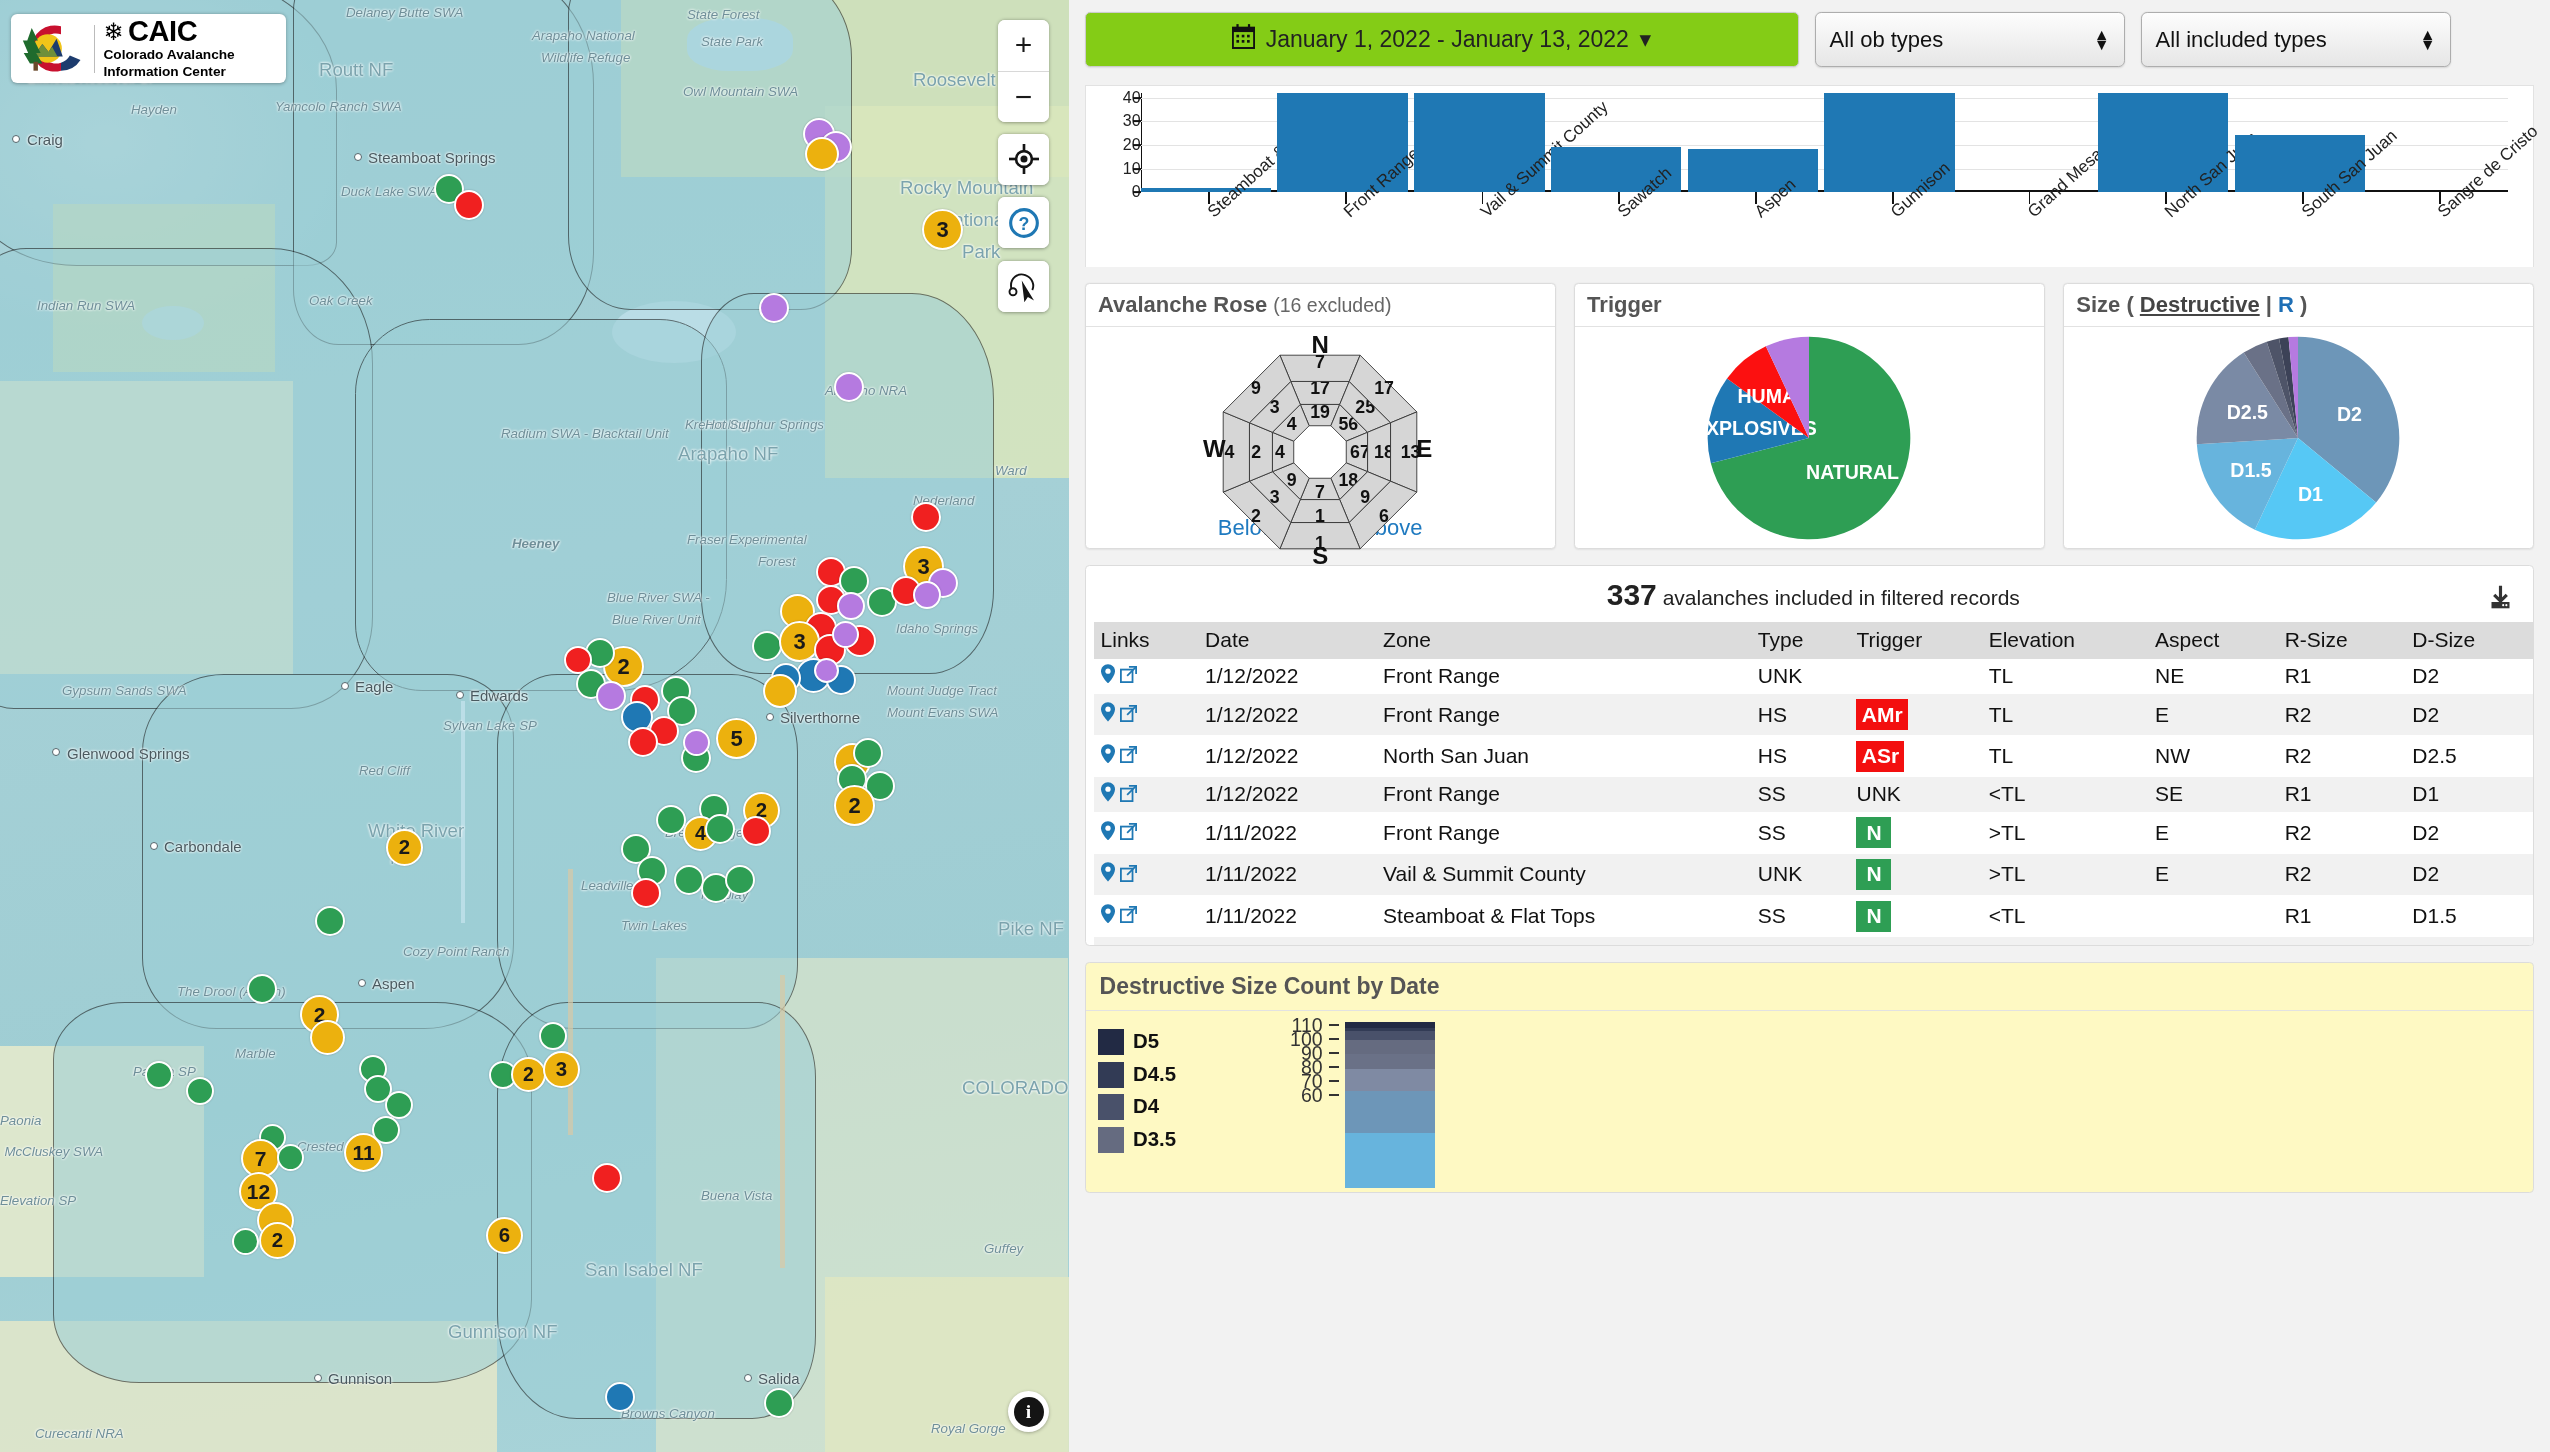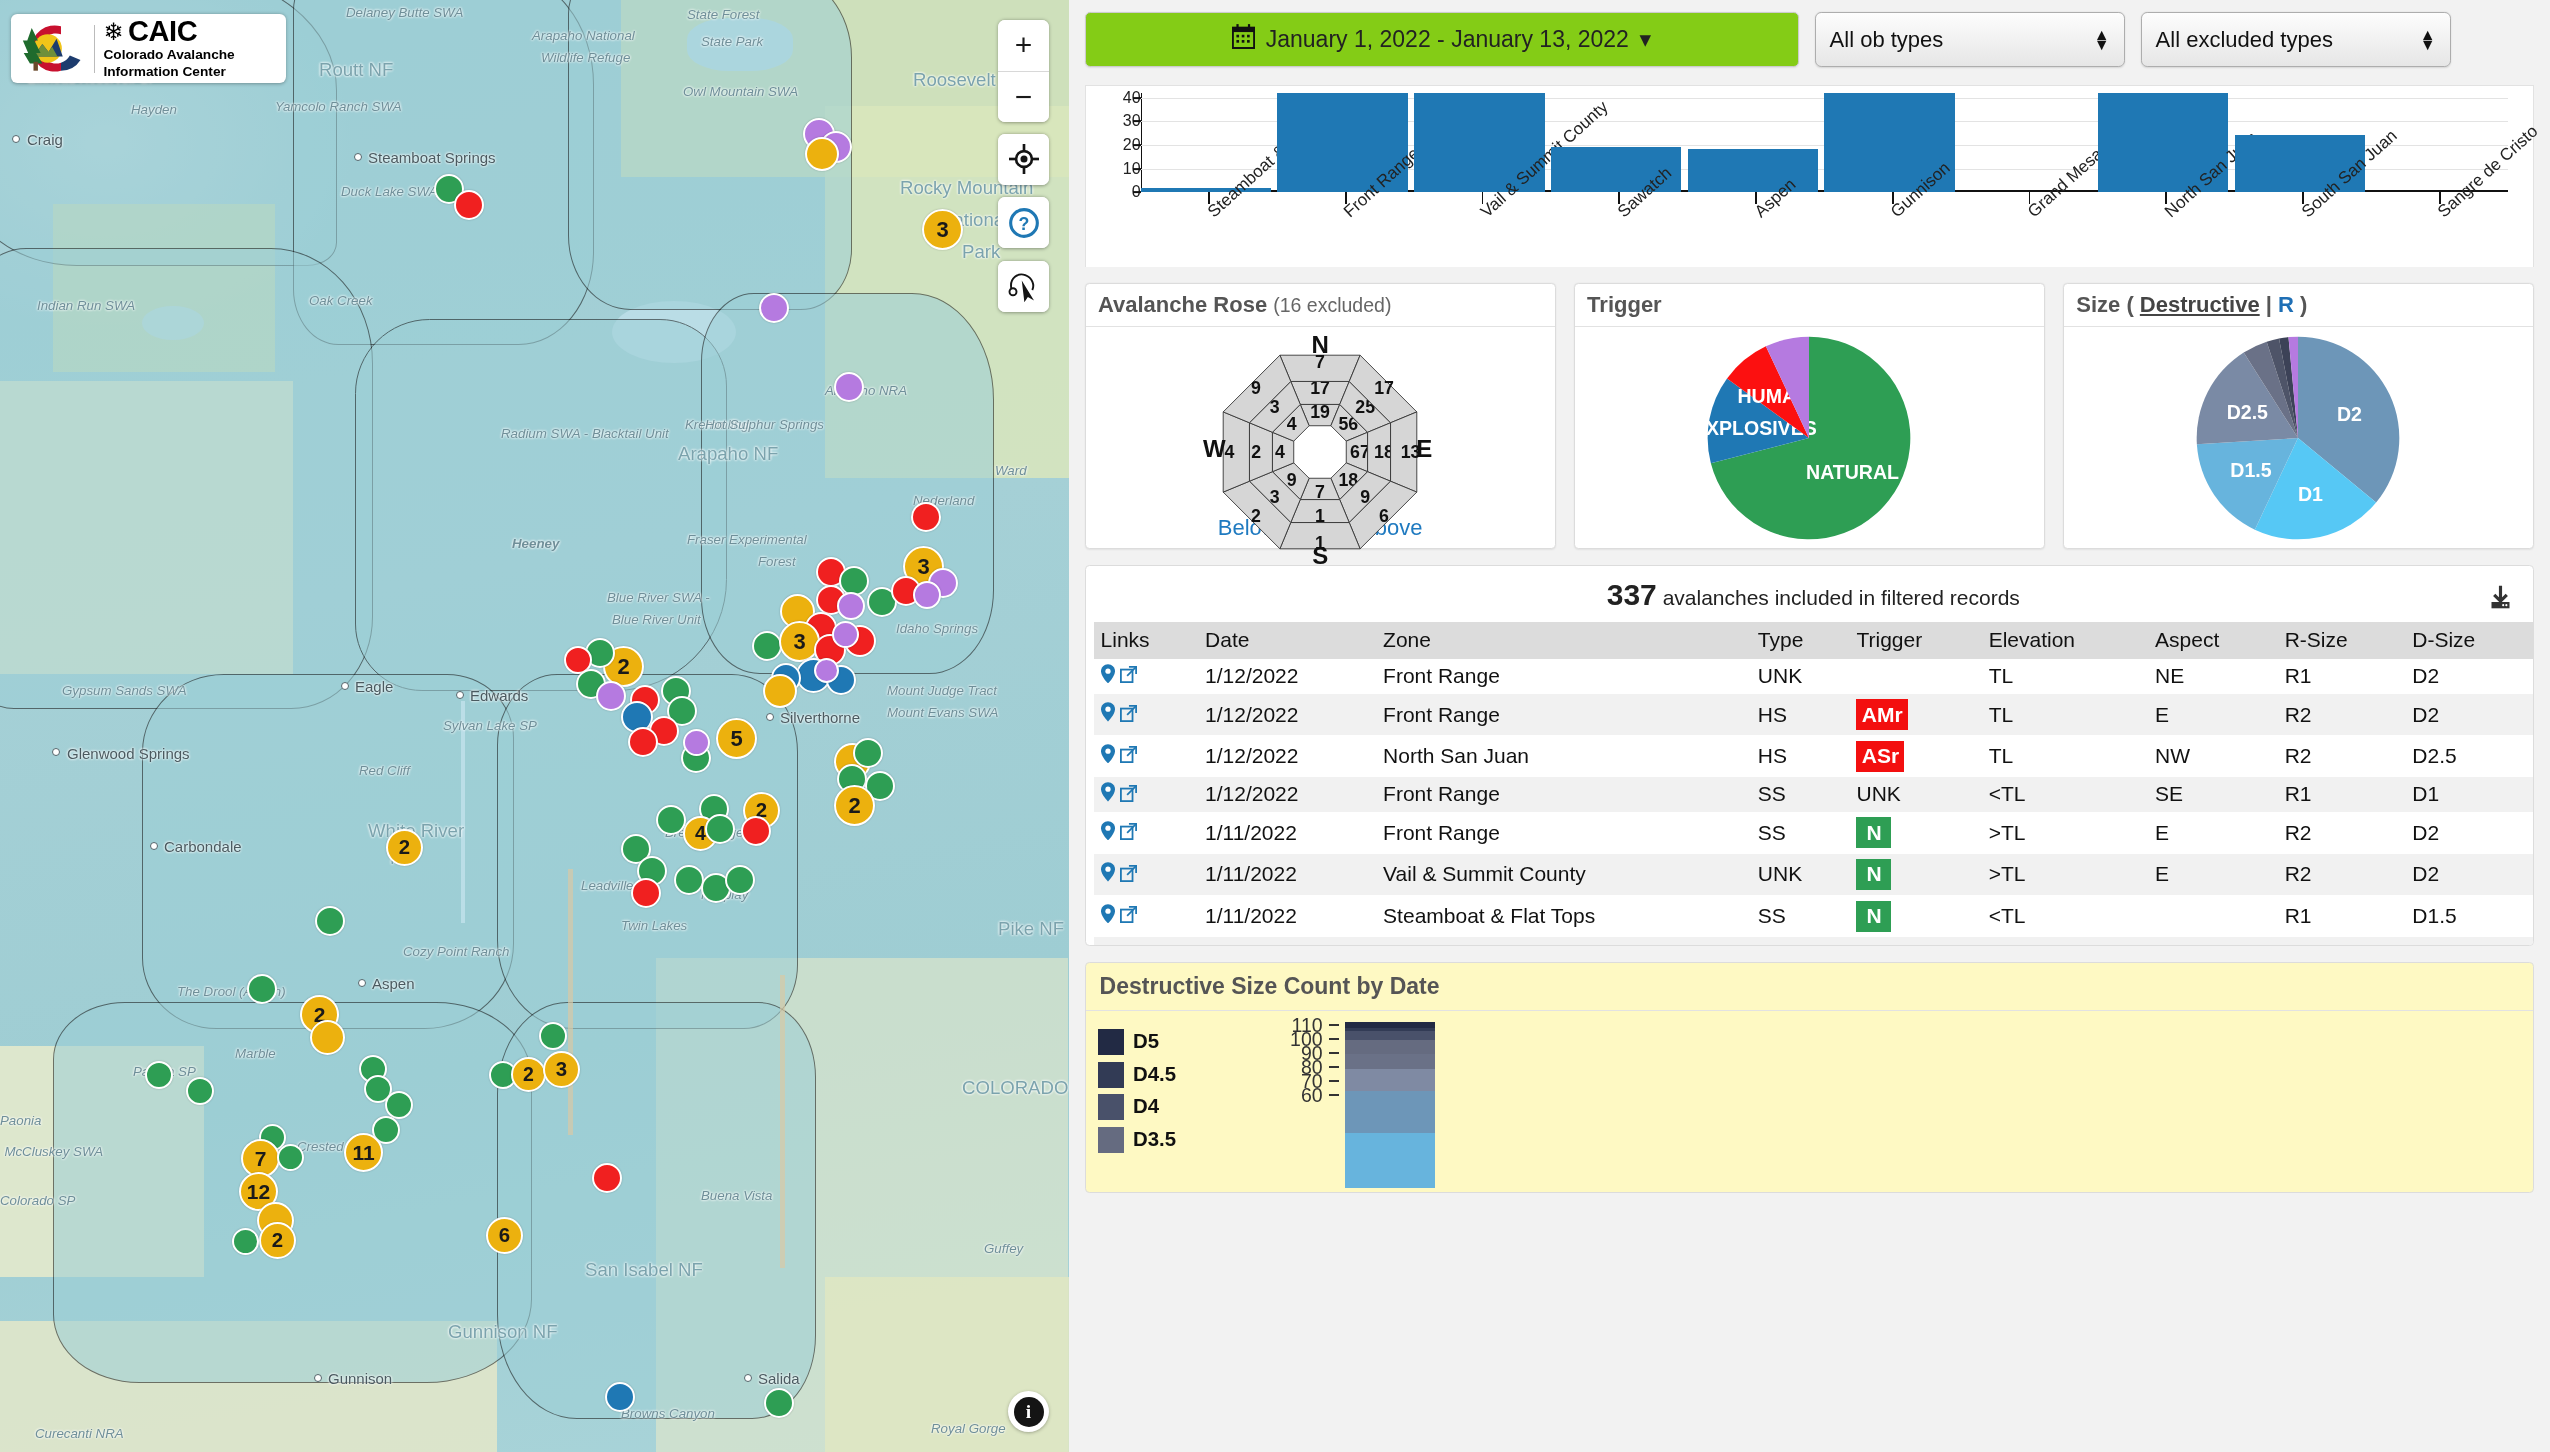"All excluded types" span { text: excluded -> included }
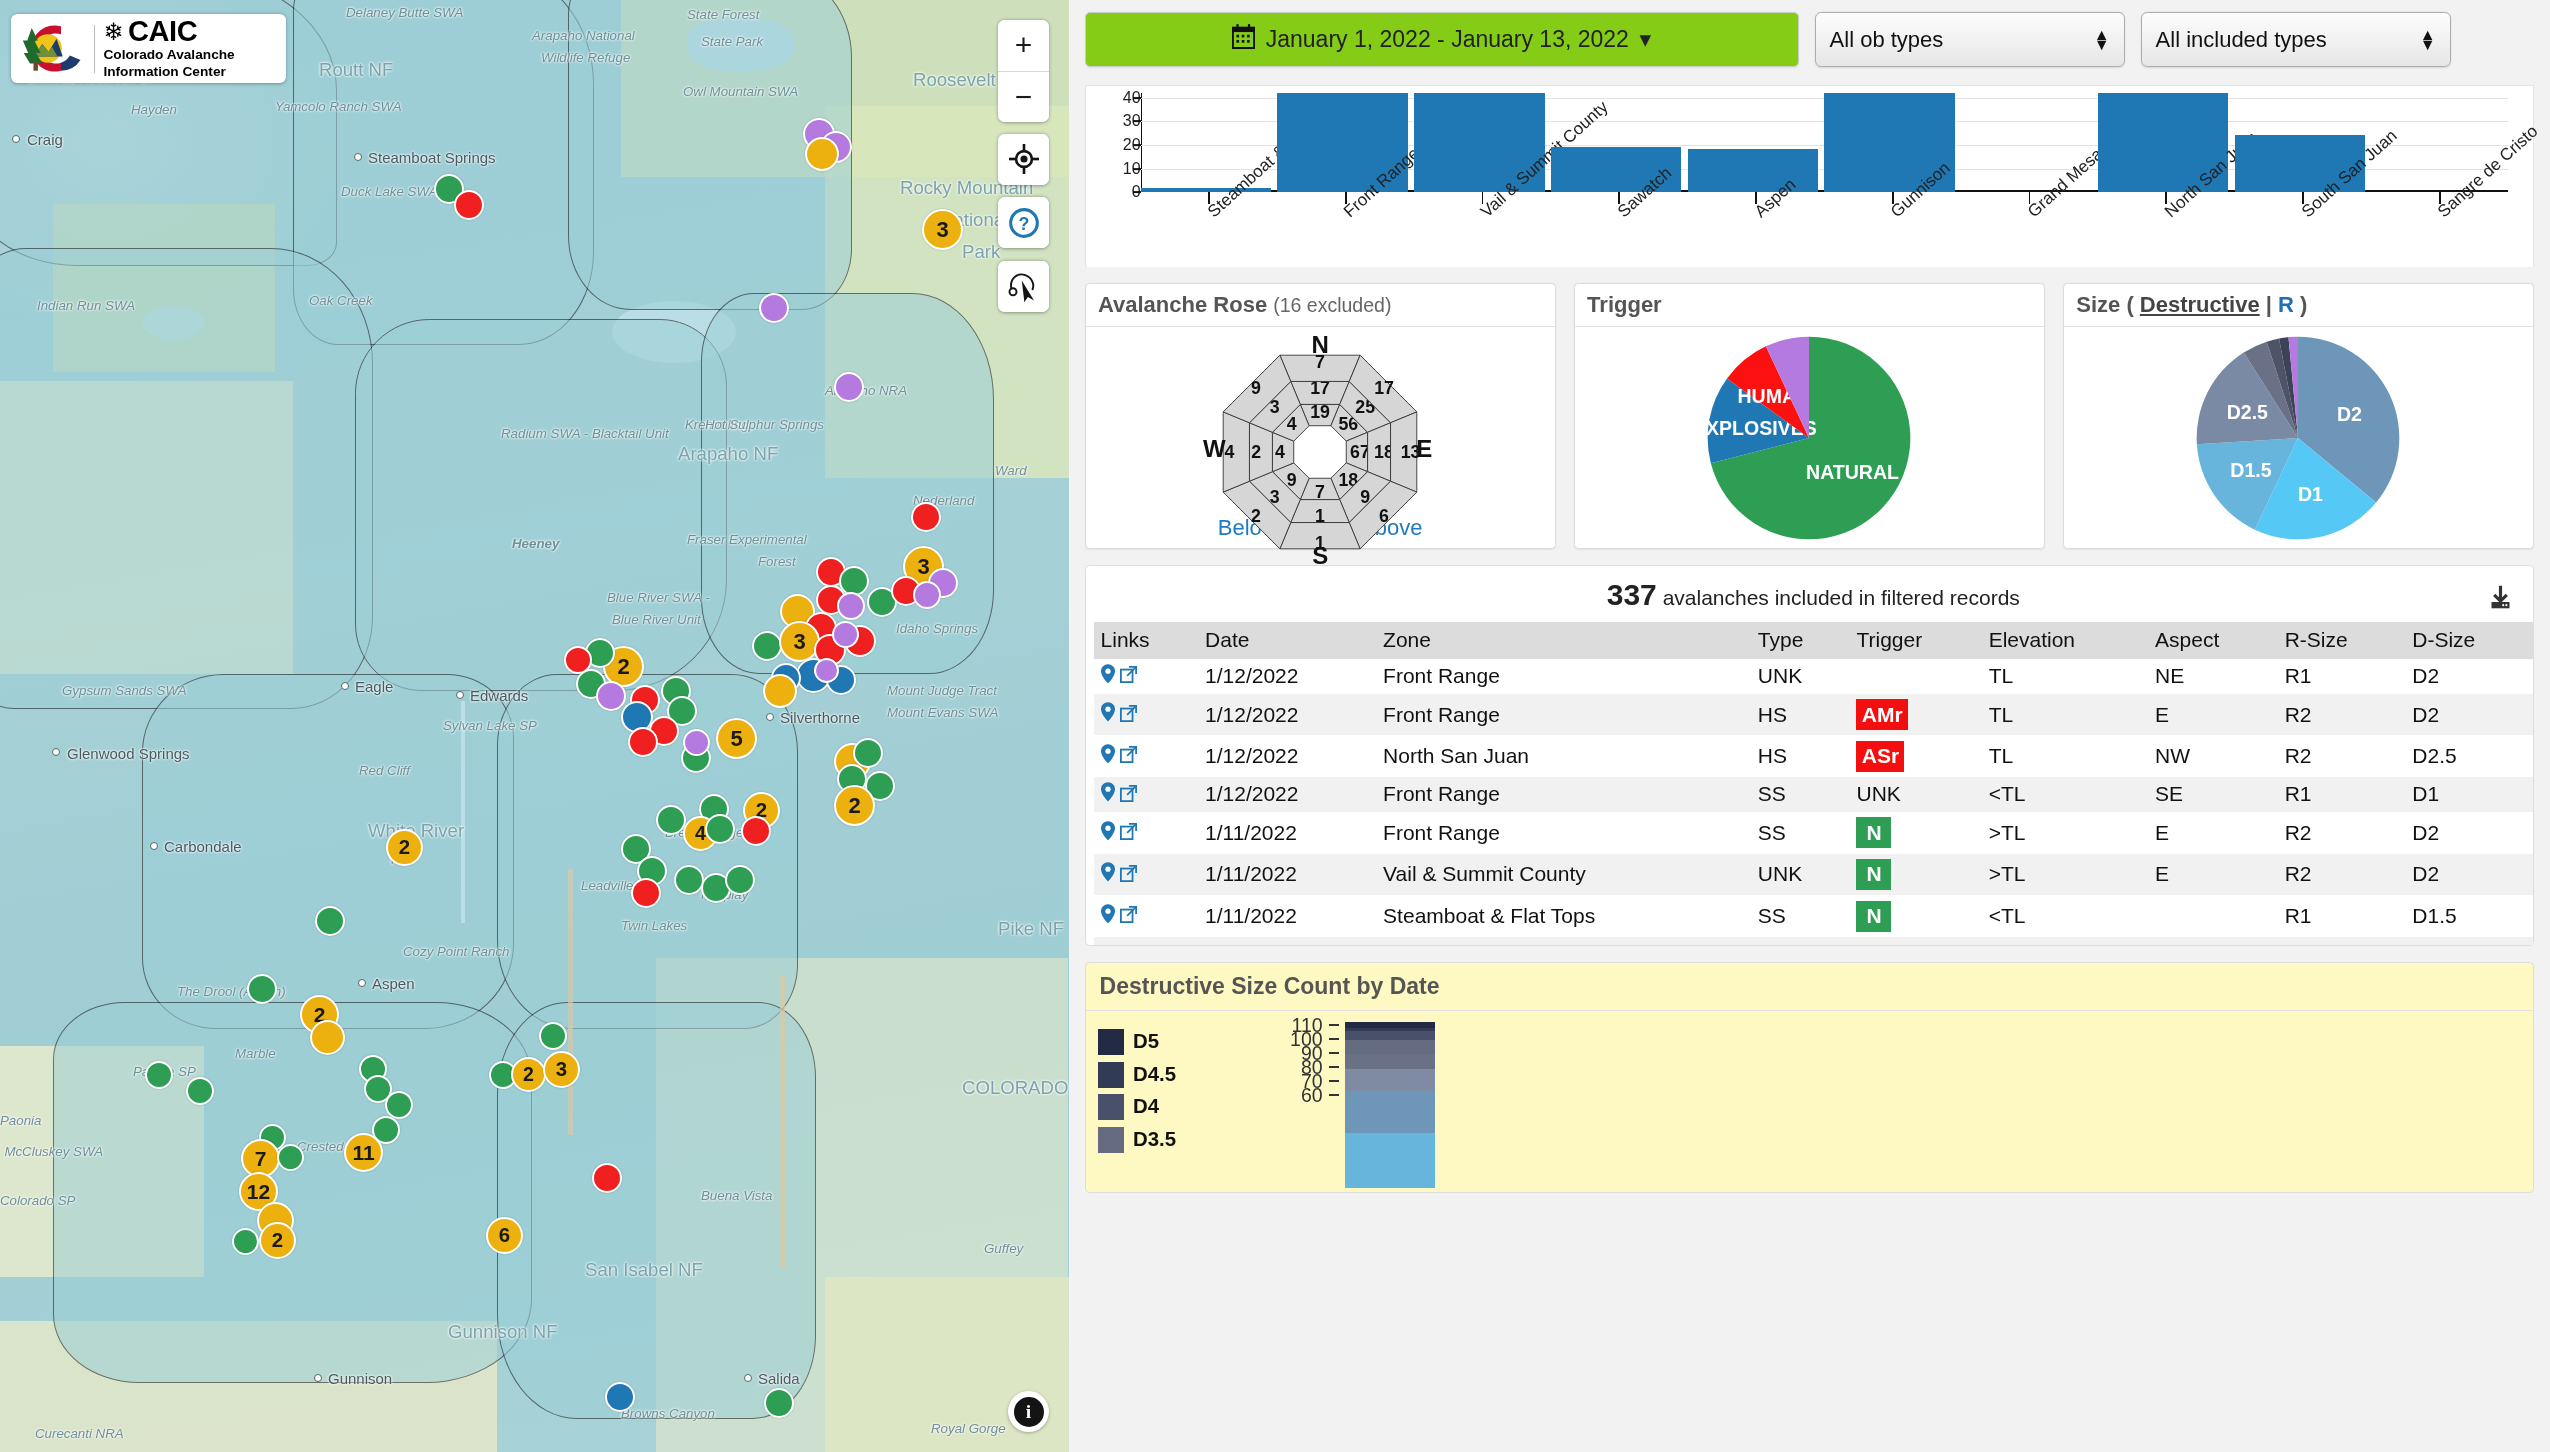"Colorado SP" div.maplbl { text: Colorado -> Elevation }
